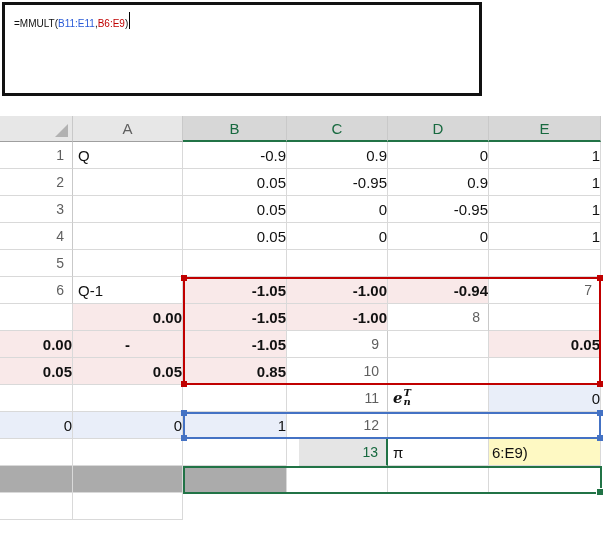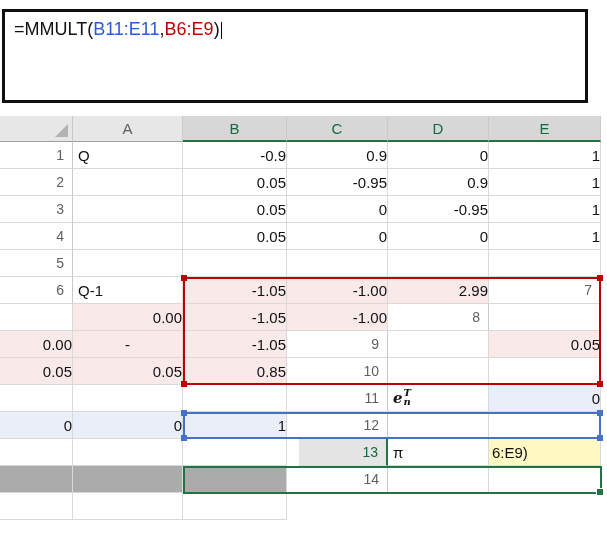"=MMULT(B11:E11,B6:E9)" .fbar { font-size: 18px -> 10px; top: 9px -> 2px; width: 586px -> 480px }
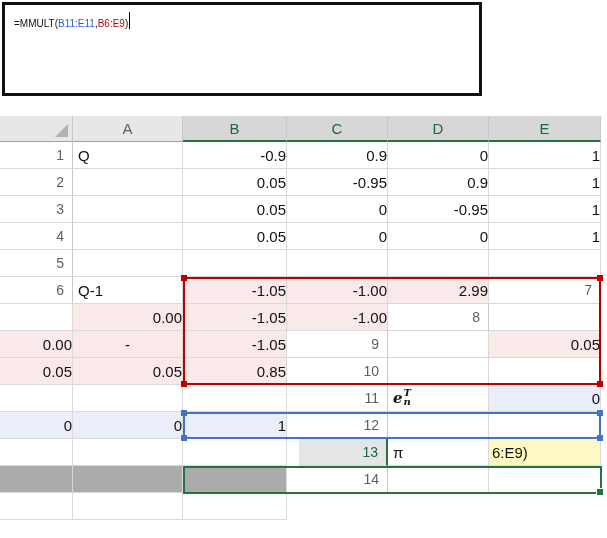"-1.05" .pink { font-weight: none -> bold }
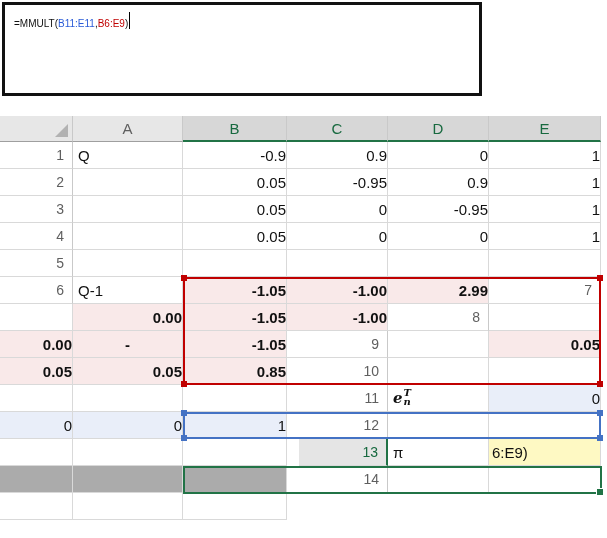"-0.94" div.cell { html: none -> <div>-0.94</div> }
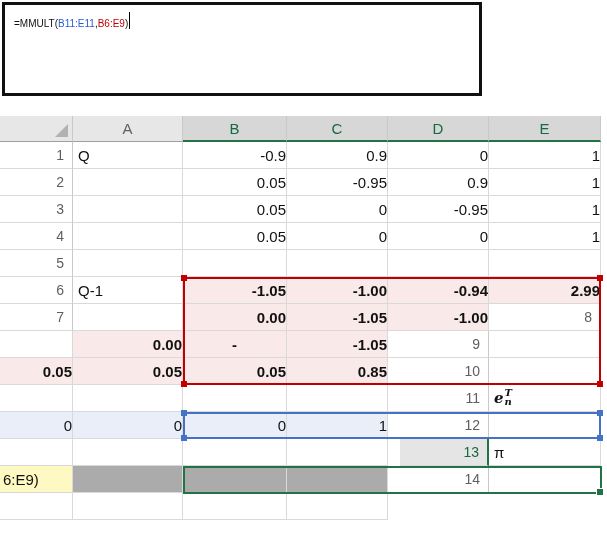"2.99" div.cell { html: <div>2.99</div> -> none }
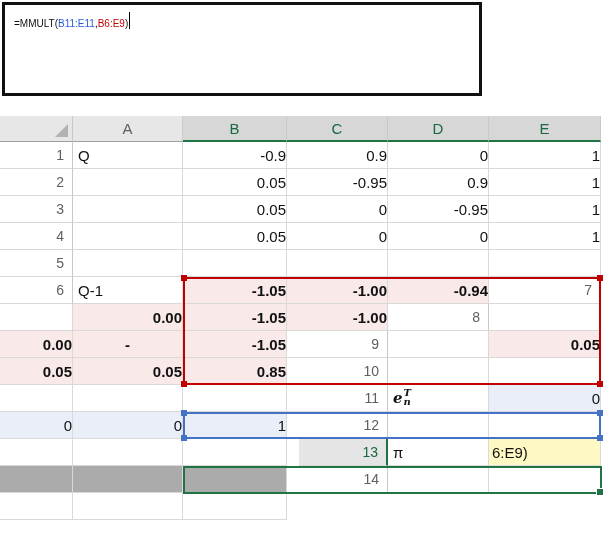"14" div.cell { html: <div>14</div> -> none }
